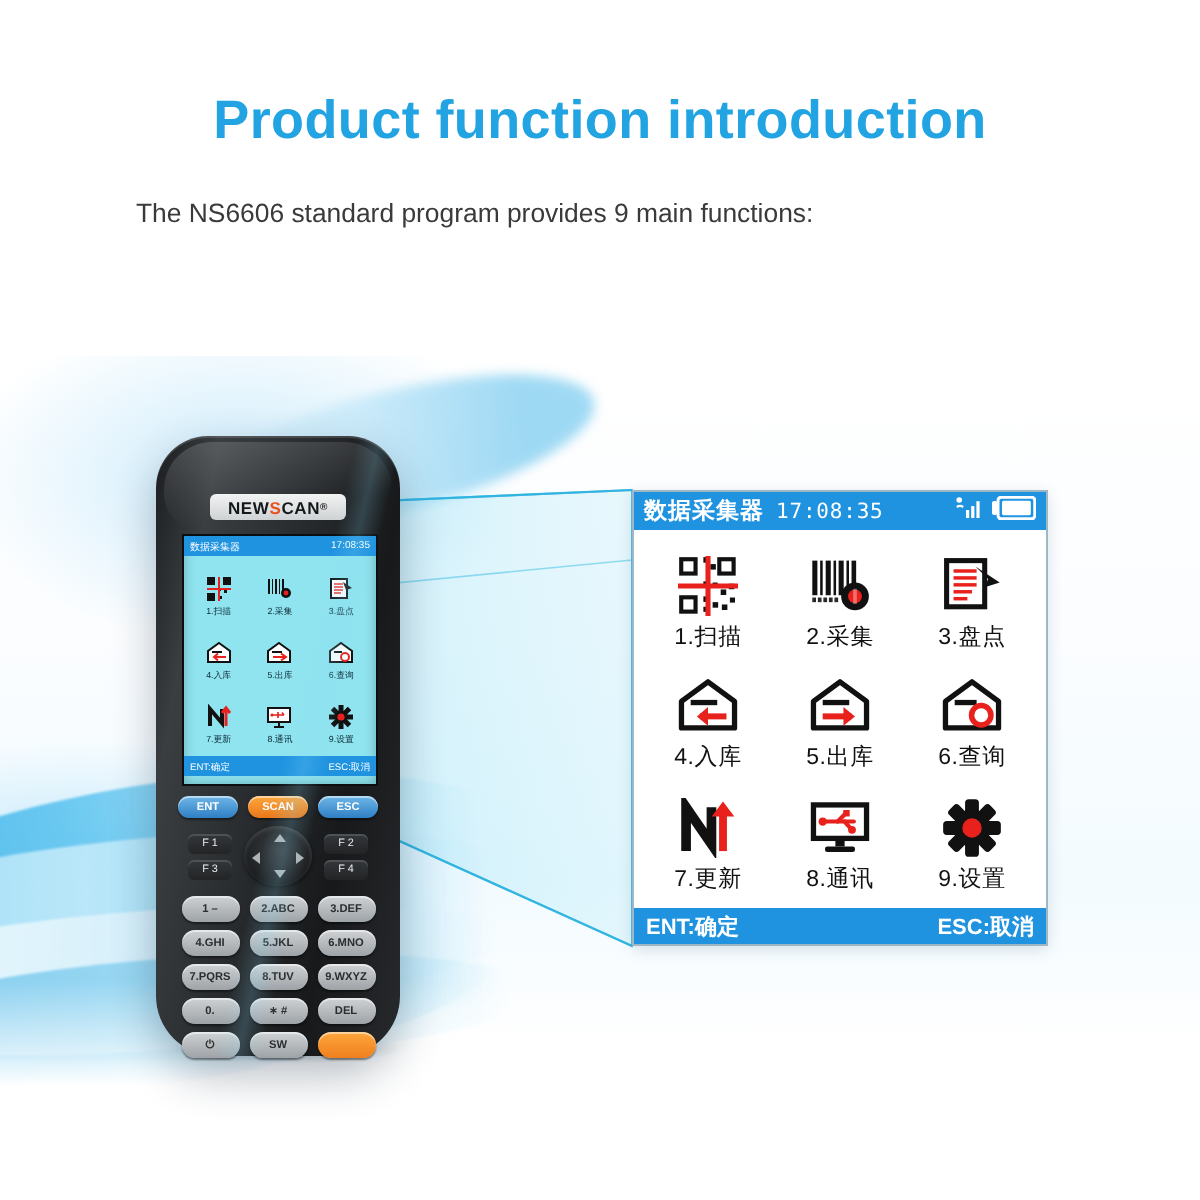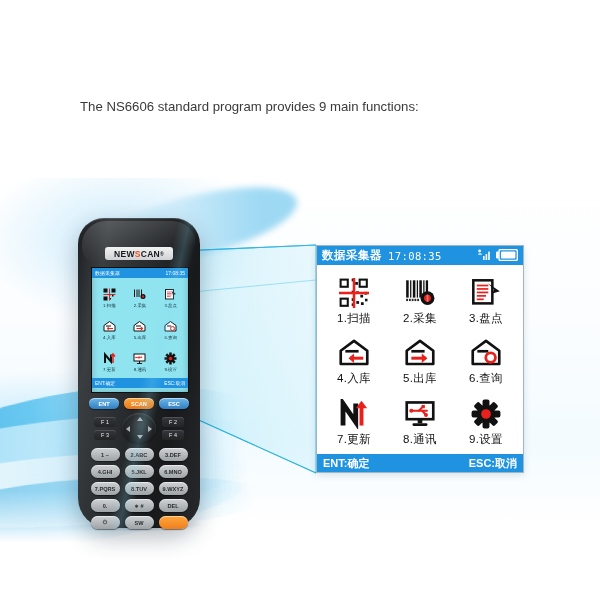"Product function introduction" div.title { html: none -> <div>Product function introduction</div> }
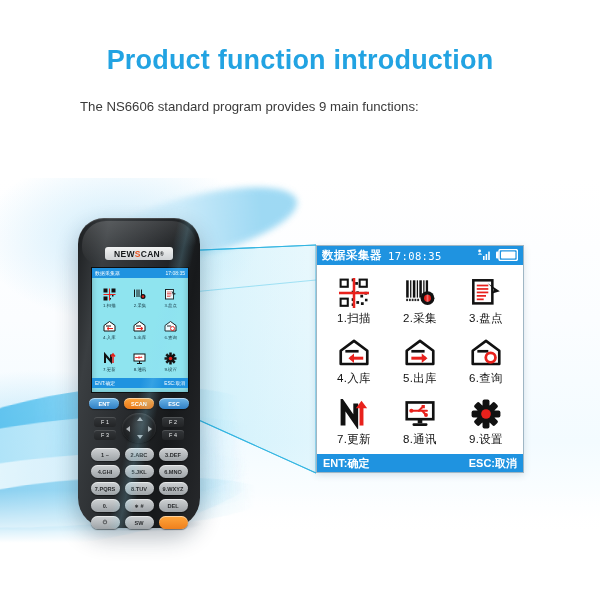"The NS6606 standard program provides" .para { margin-left: 12px -> none }
